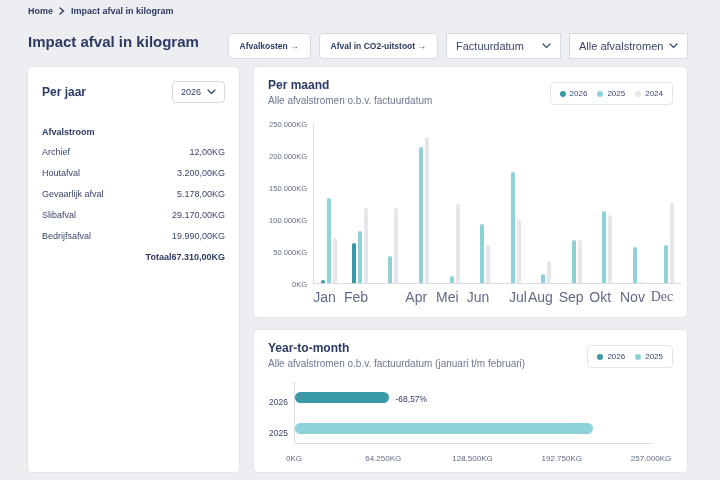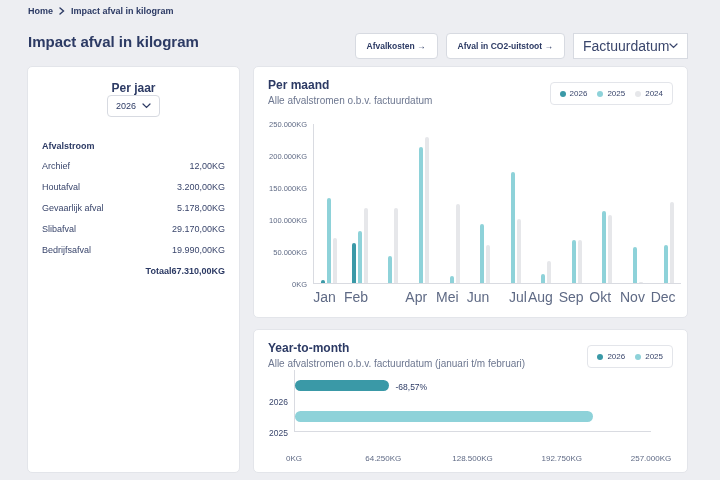"Factuurdatum" .hdrop { font-size: 14px -> 11px }
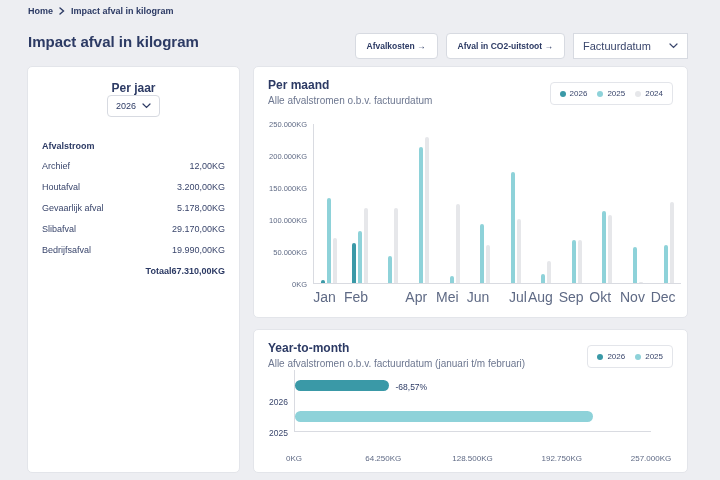"Alle afvalstromen" div.hdrop { html: none -> <div> <span>Alle afvalstromen</span> <span> <svg> <polyline></polyline> </svg> </span> </div> }
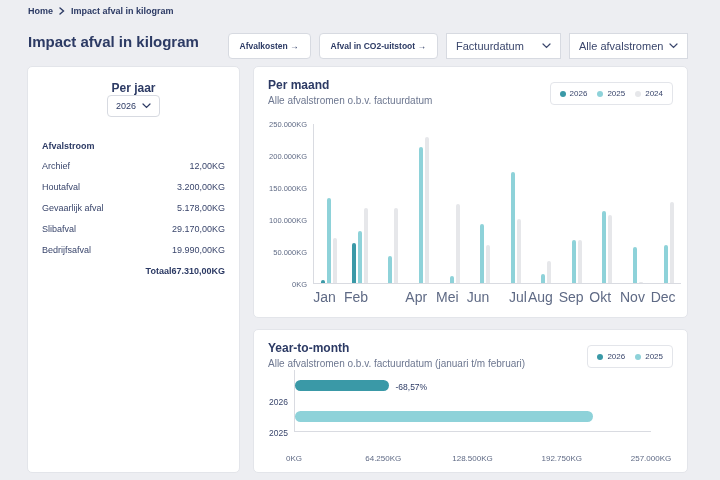"Per jaar" .pj-head { flex-direction: column -> none }
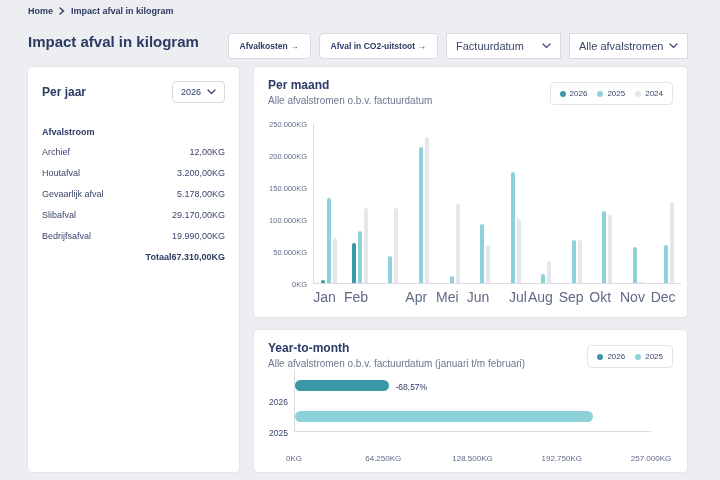"Dec" div.pm-xlabel { font-family: none -> Liberation Serif, serif }
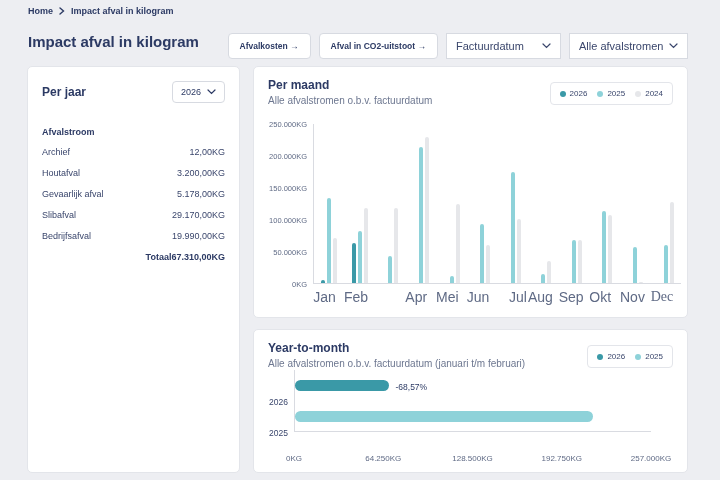"-68,57%" #ytm-plot { top: 40px -> 52px }
